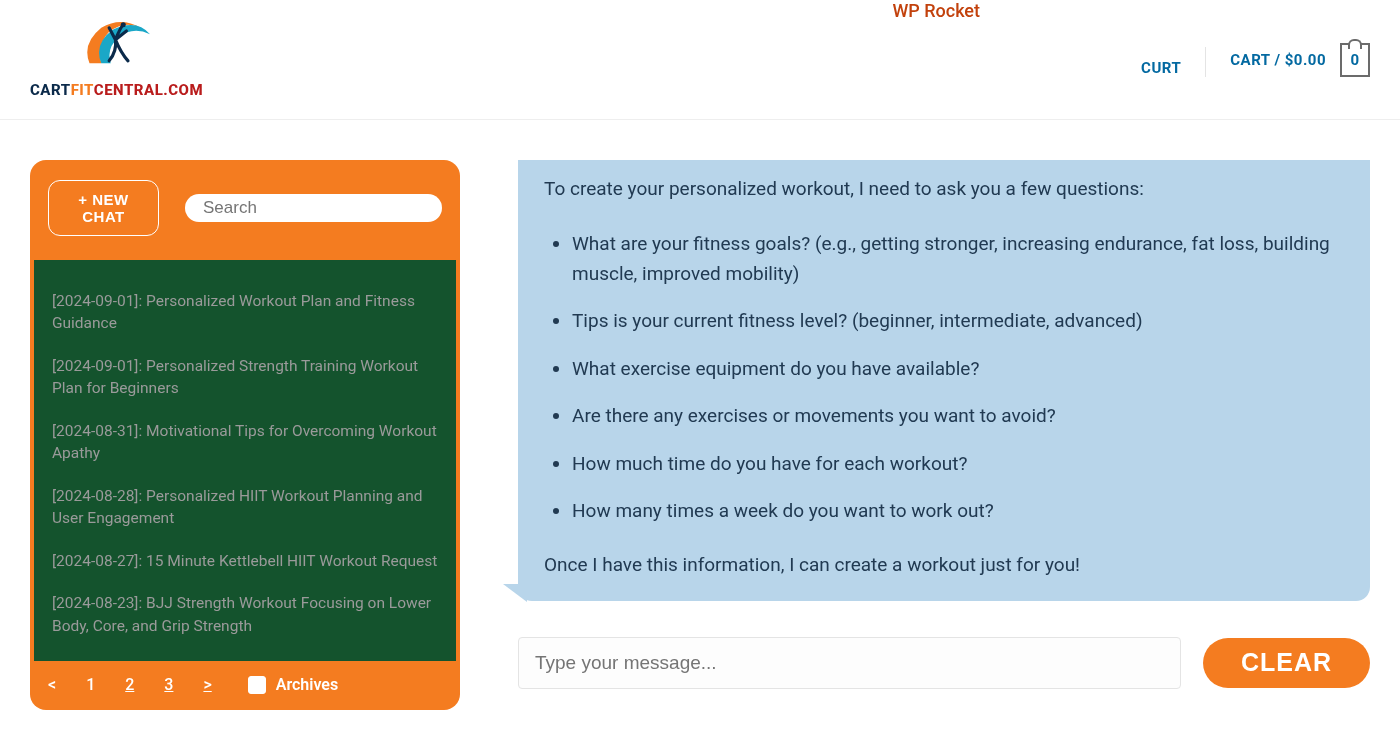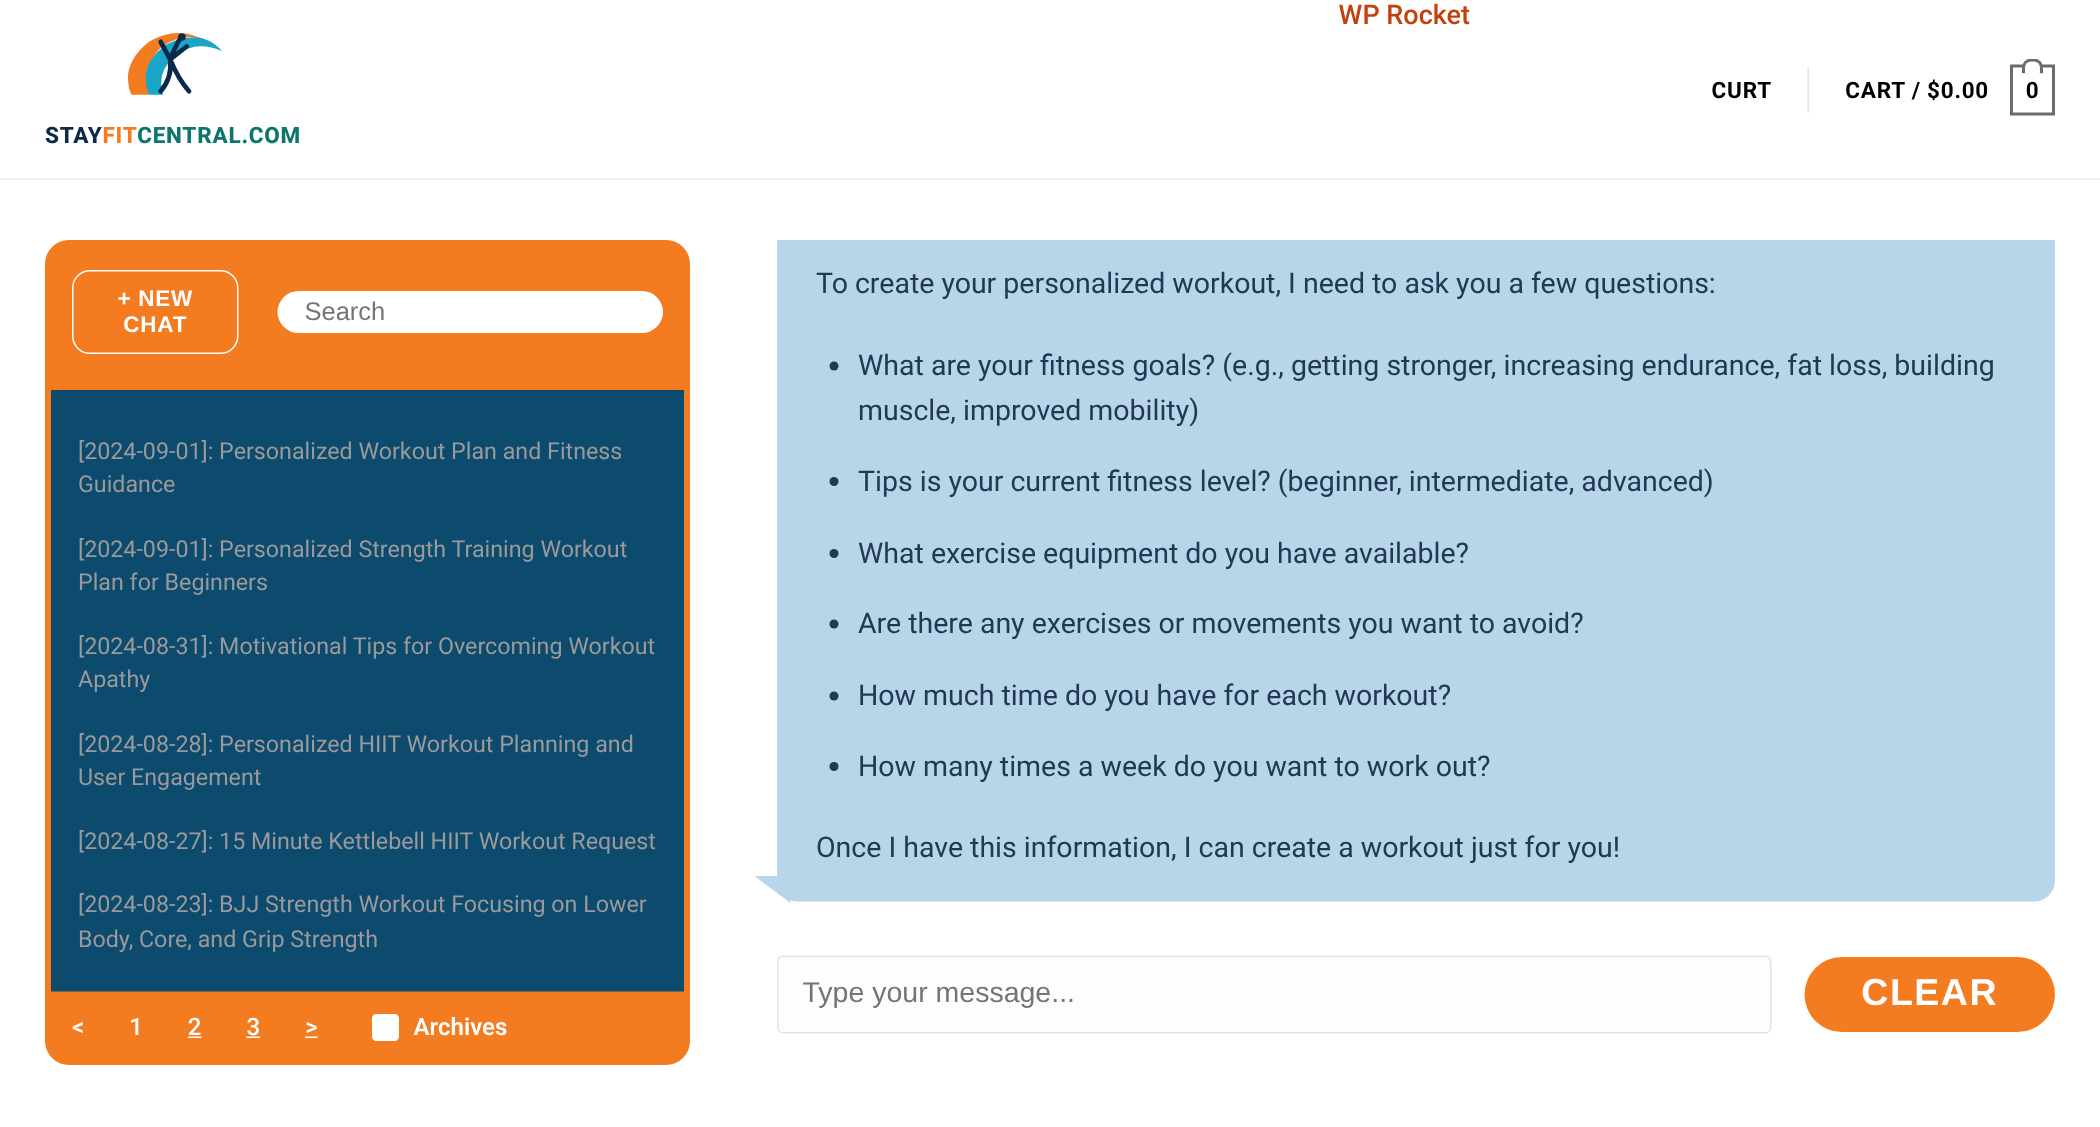"CURT" .header-right { align-items: center -> flex-end; color: #000000 -> #0369a1 }
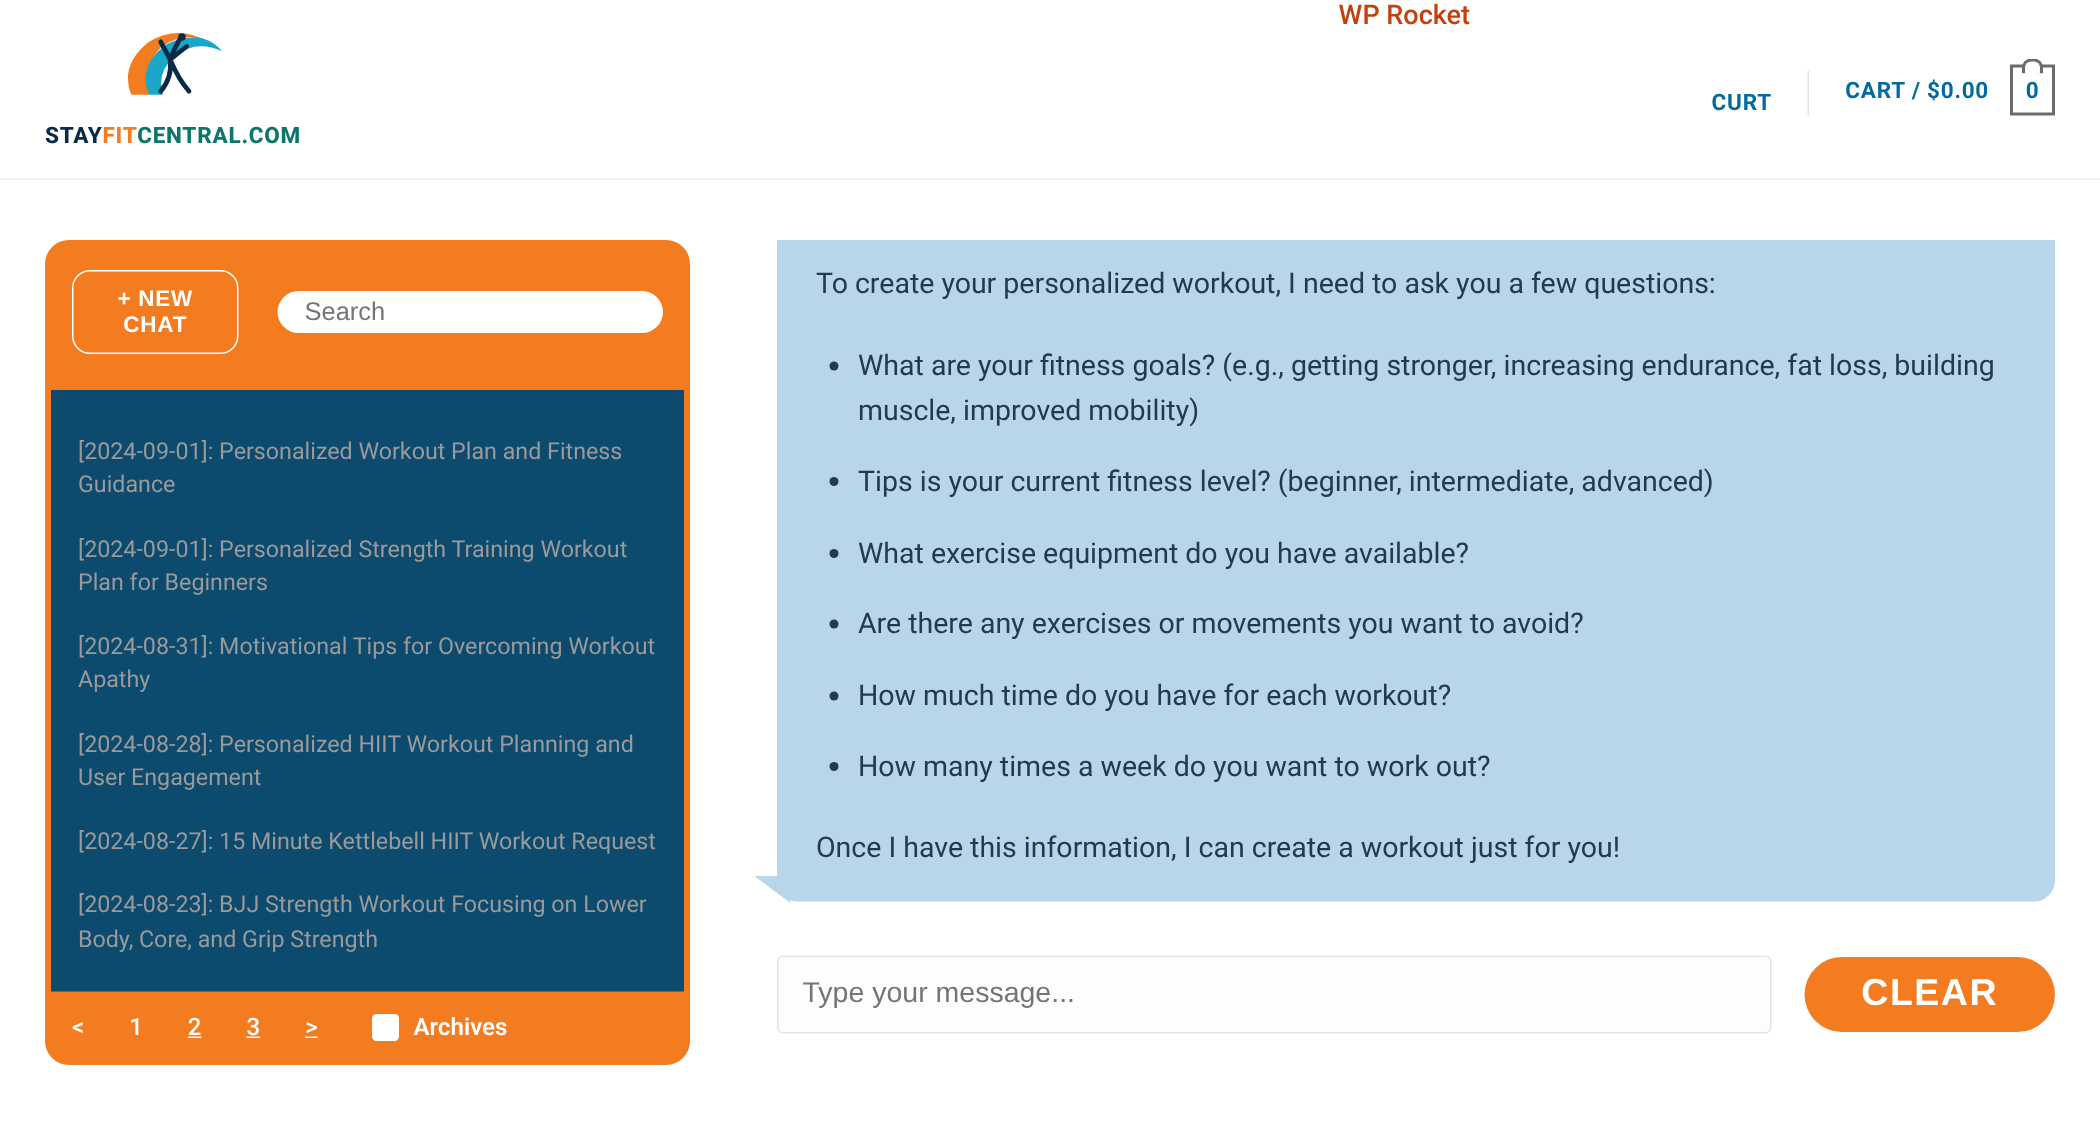"STAY" span.s1 { text: STAY -> CART }
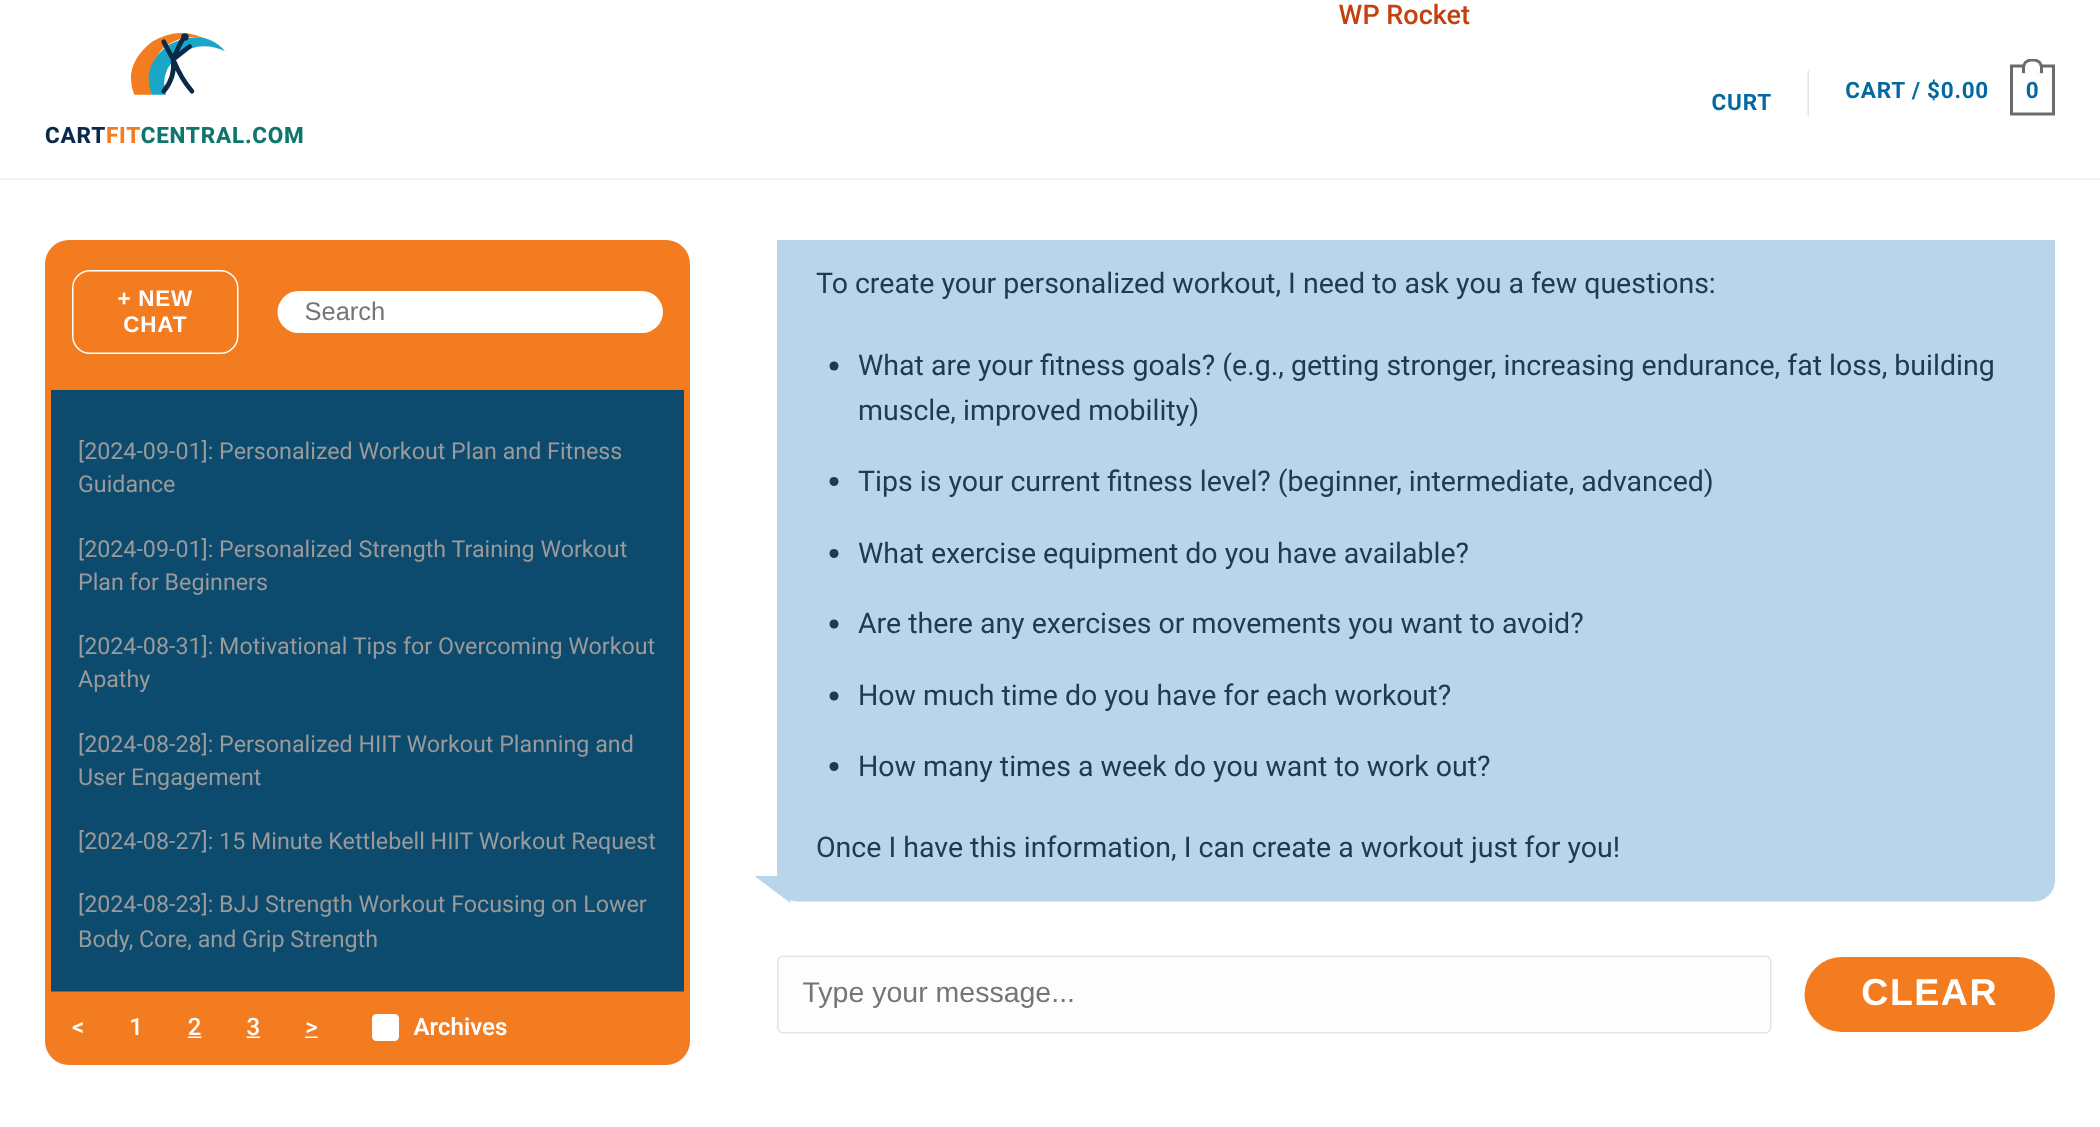"CENTRAL.COM" .logo-text .s3 { color: #0f766e -> #b91c1c }
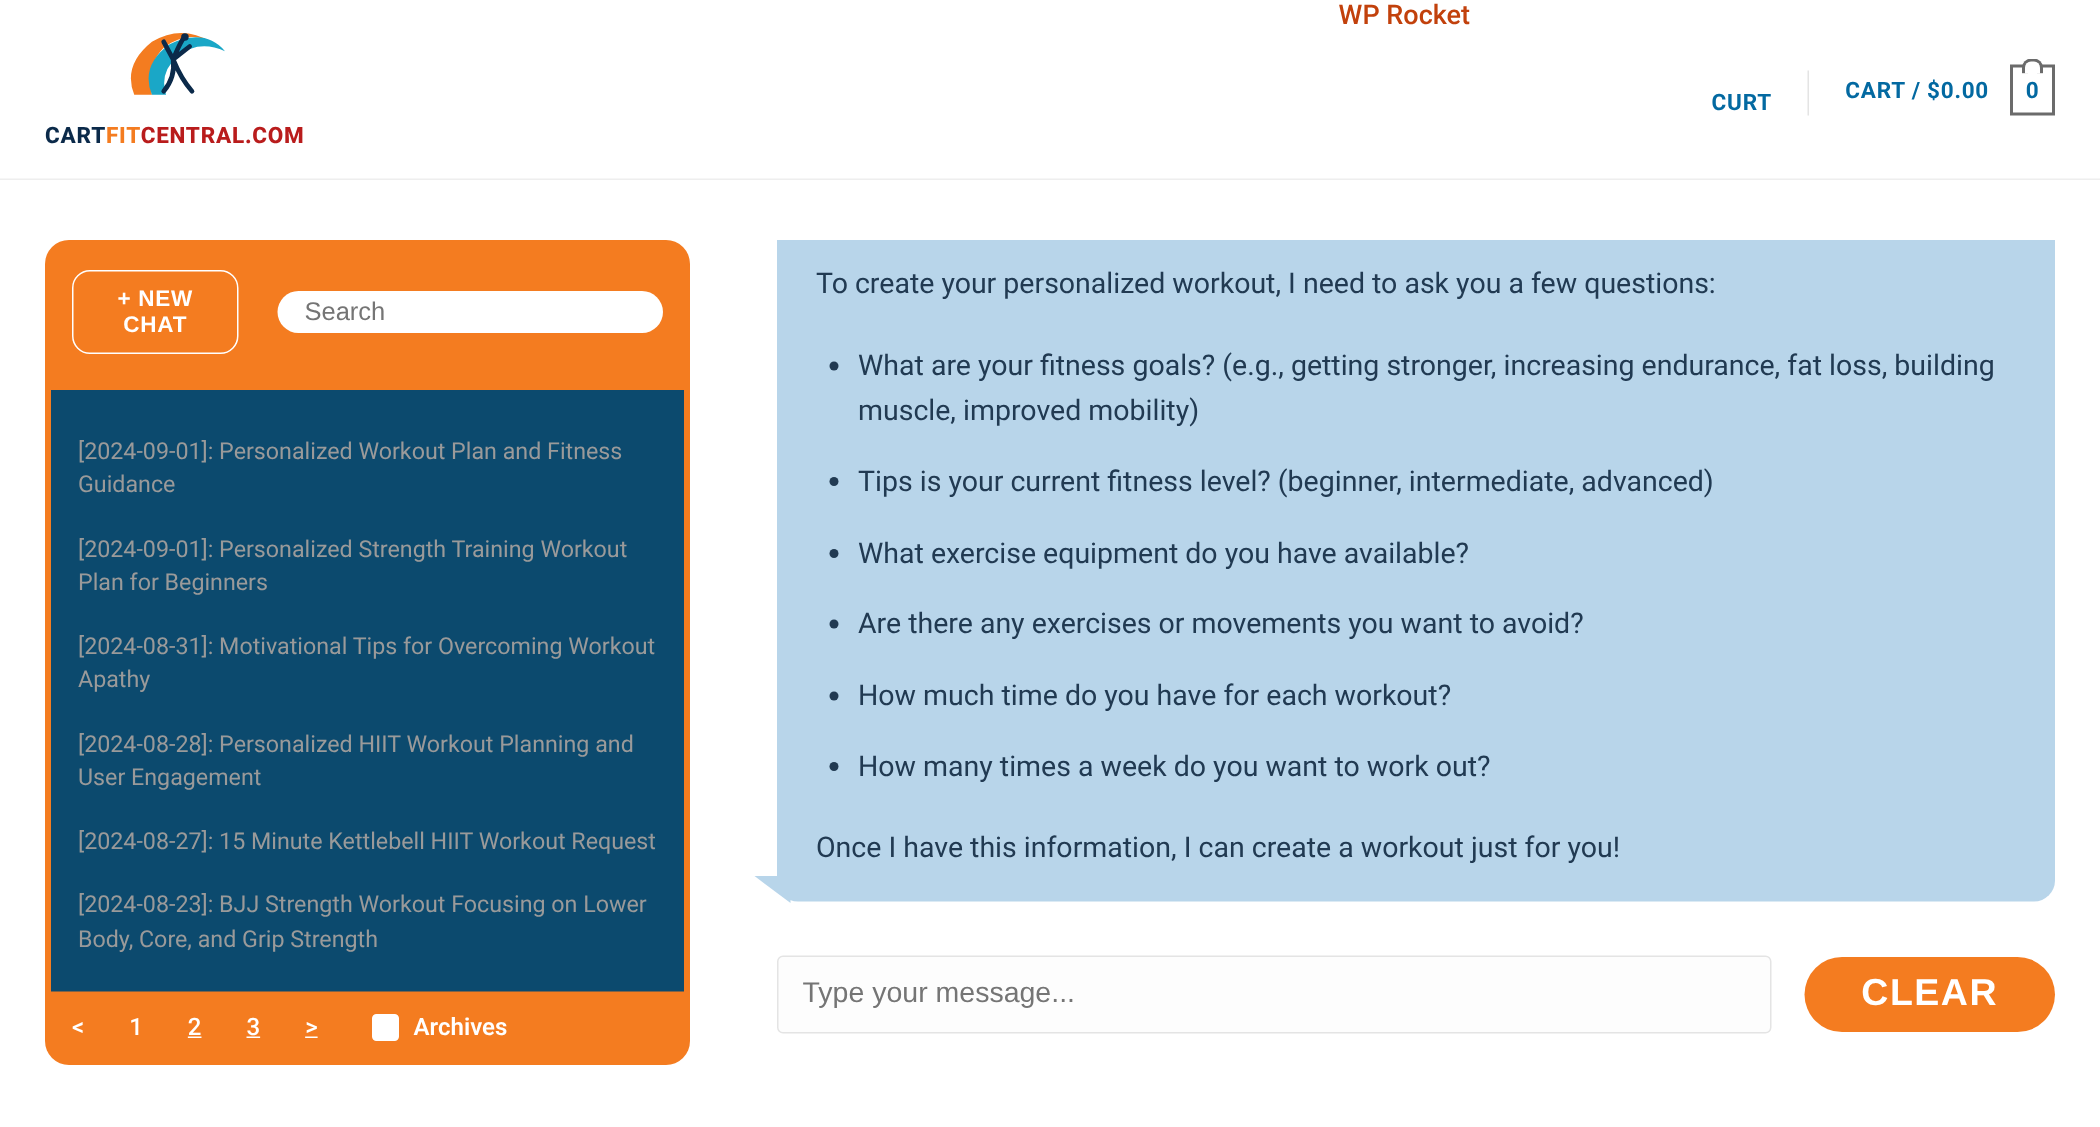"[2024-09-01]: Personalized Workout Plan" .chat-list { background: #0c4a6e -> #14532d }
